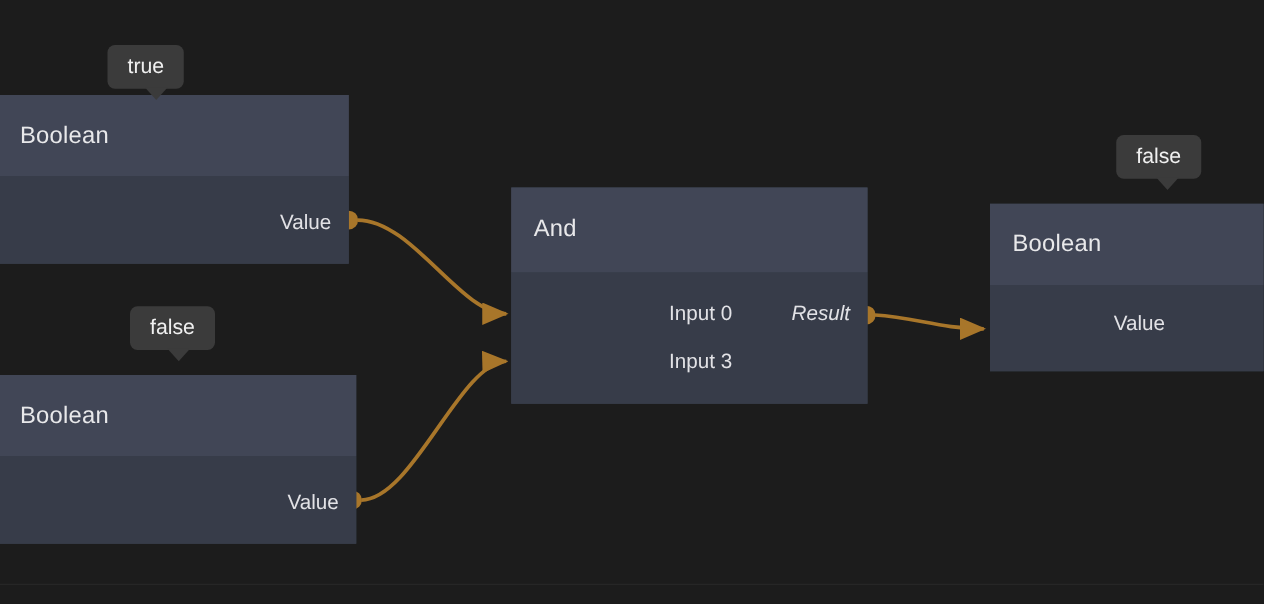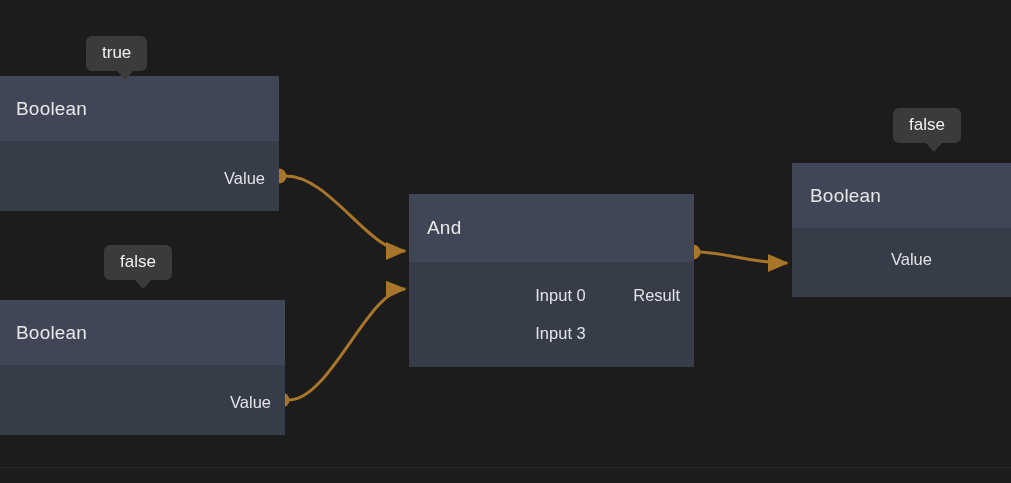"And" div.node { margin-top: 44px -> none }
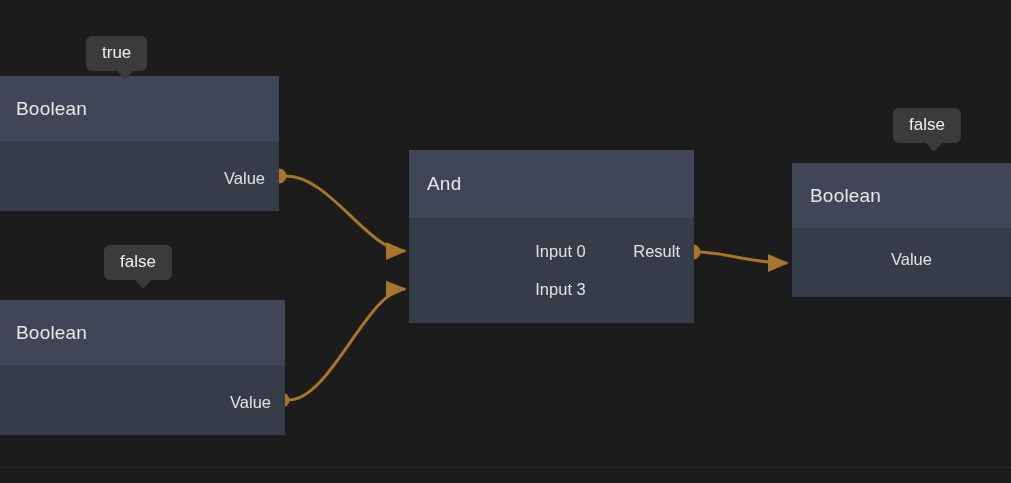"Result" div.port-row { font-style: none -> italic }
